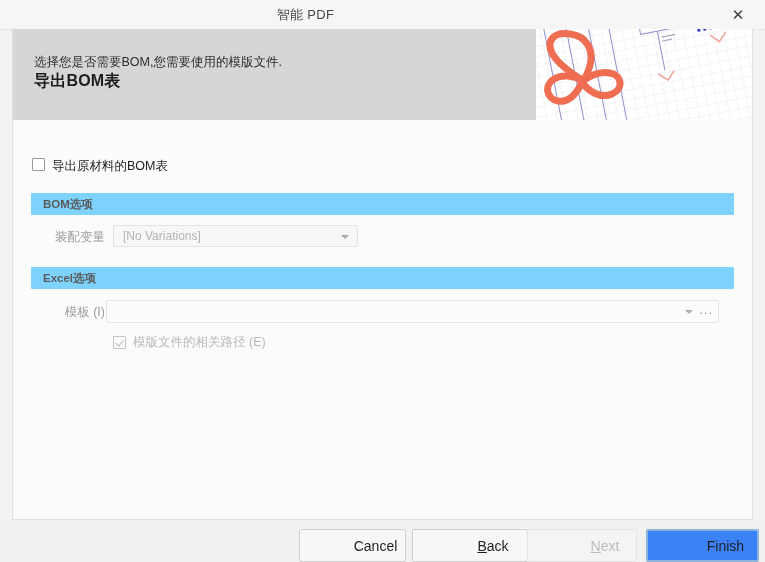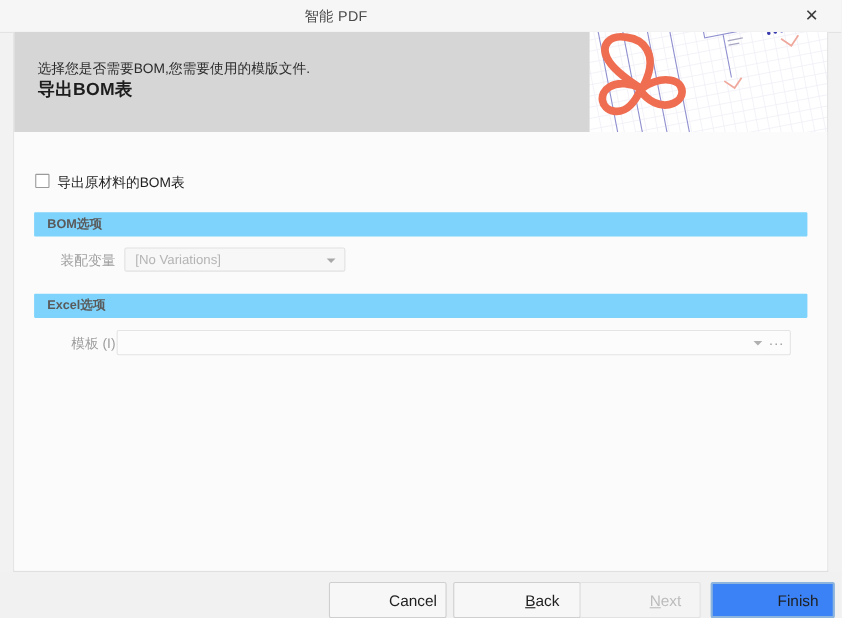"[No Variations]" #variant-combo { width: 201px -> 245px }
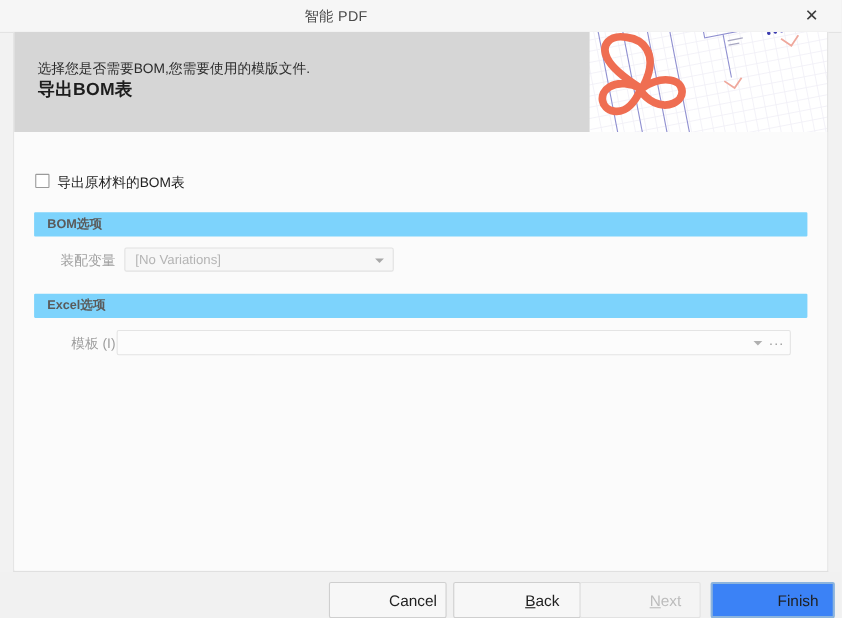"模版文件的相关路径 (E)" div.row-checkbox-rel { html: none -> <div> <span></span> <span>模版文件的相关路径 (E)</span> </div> }
